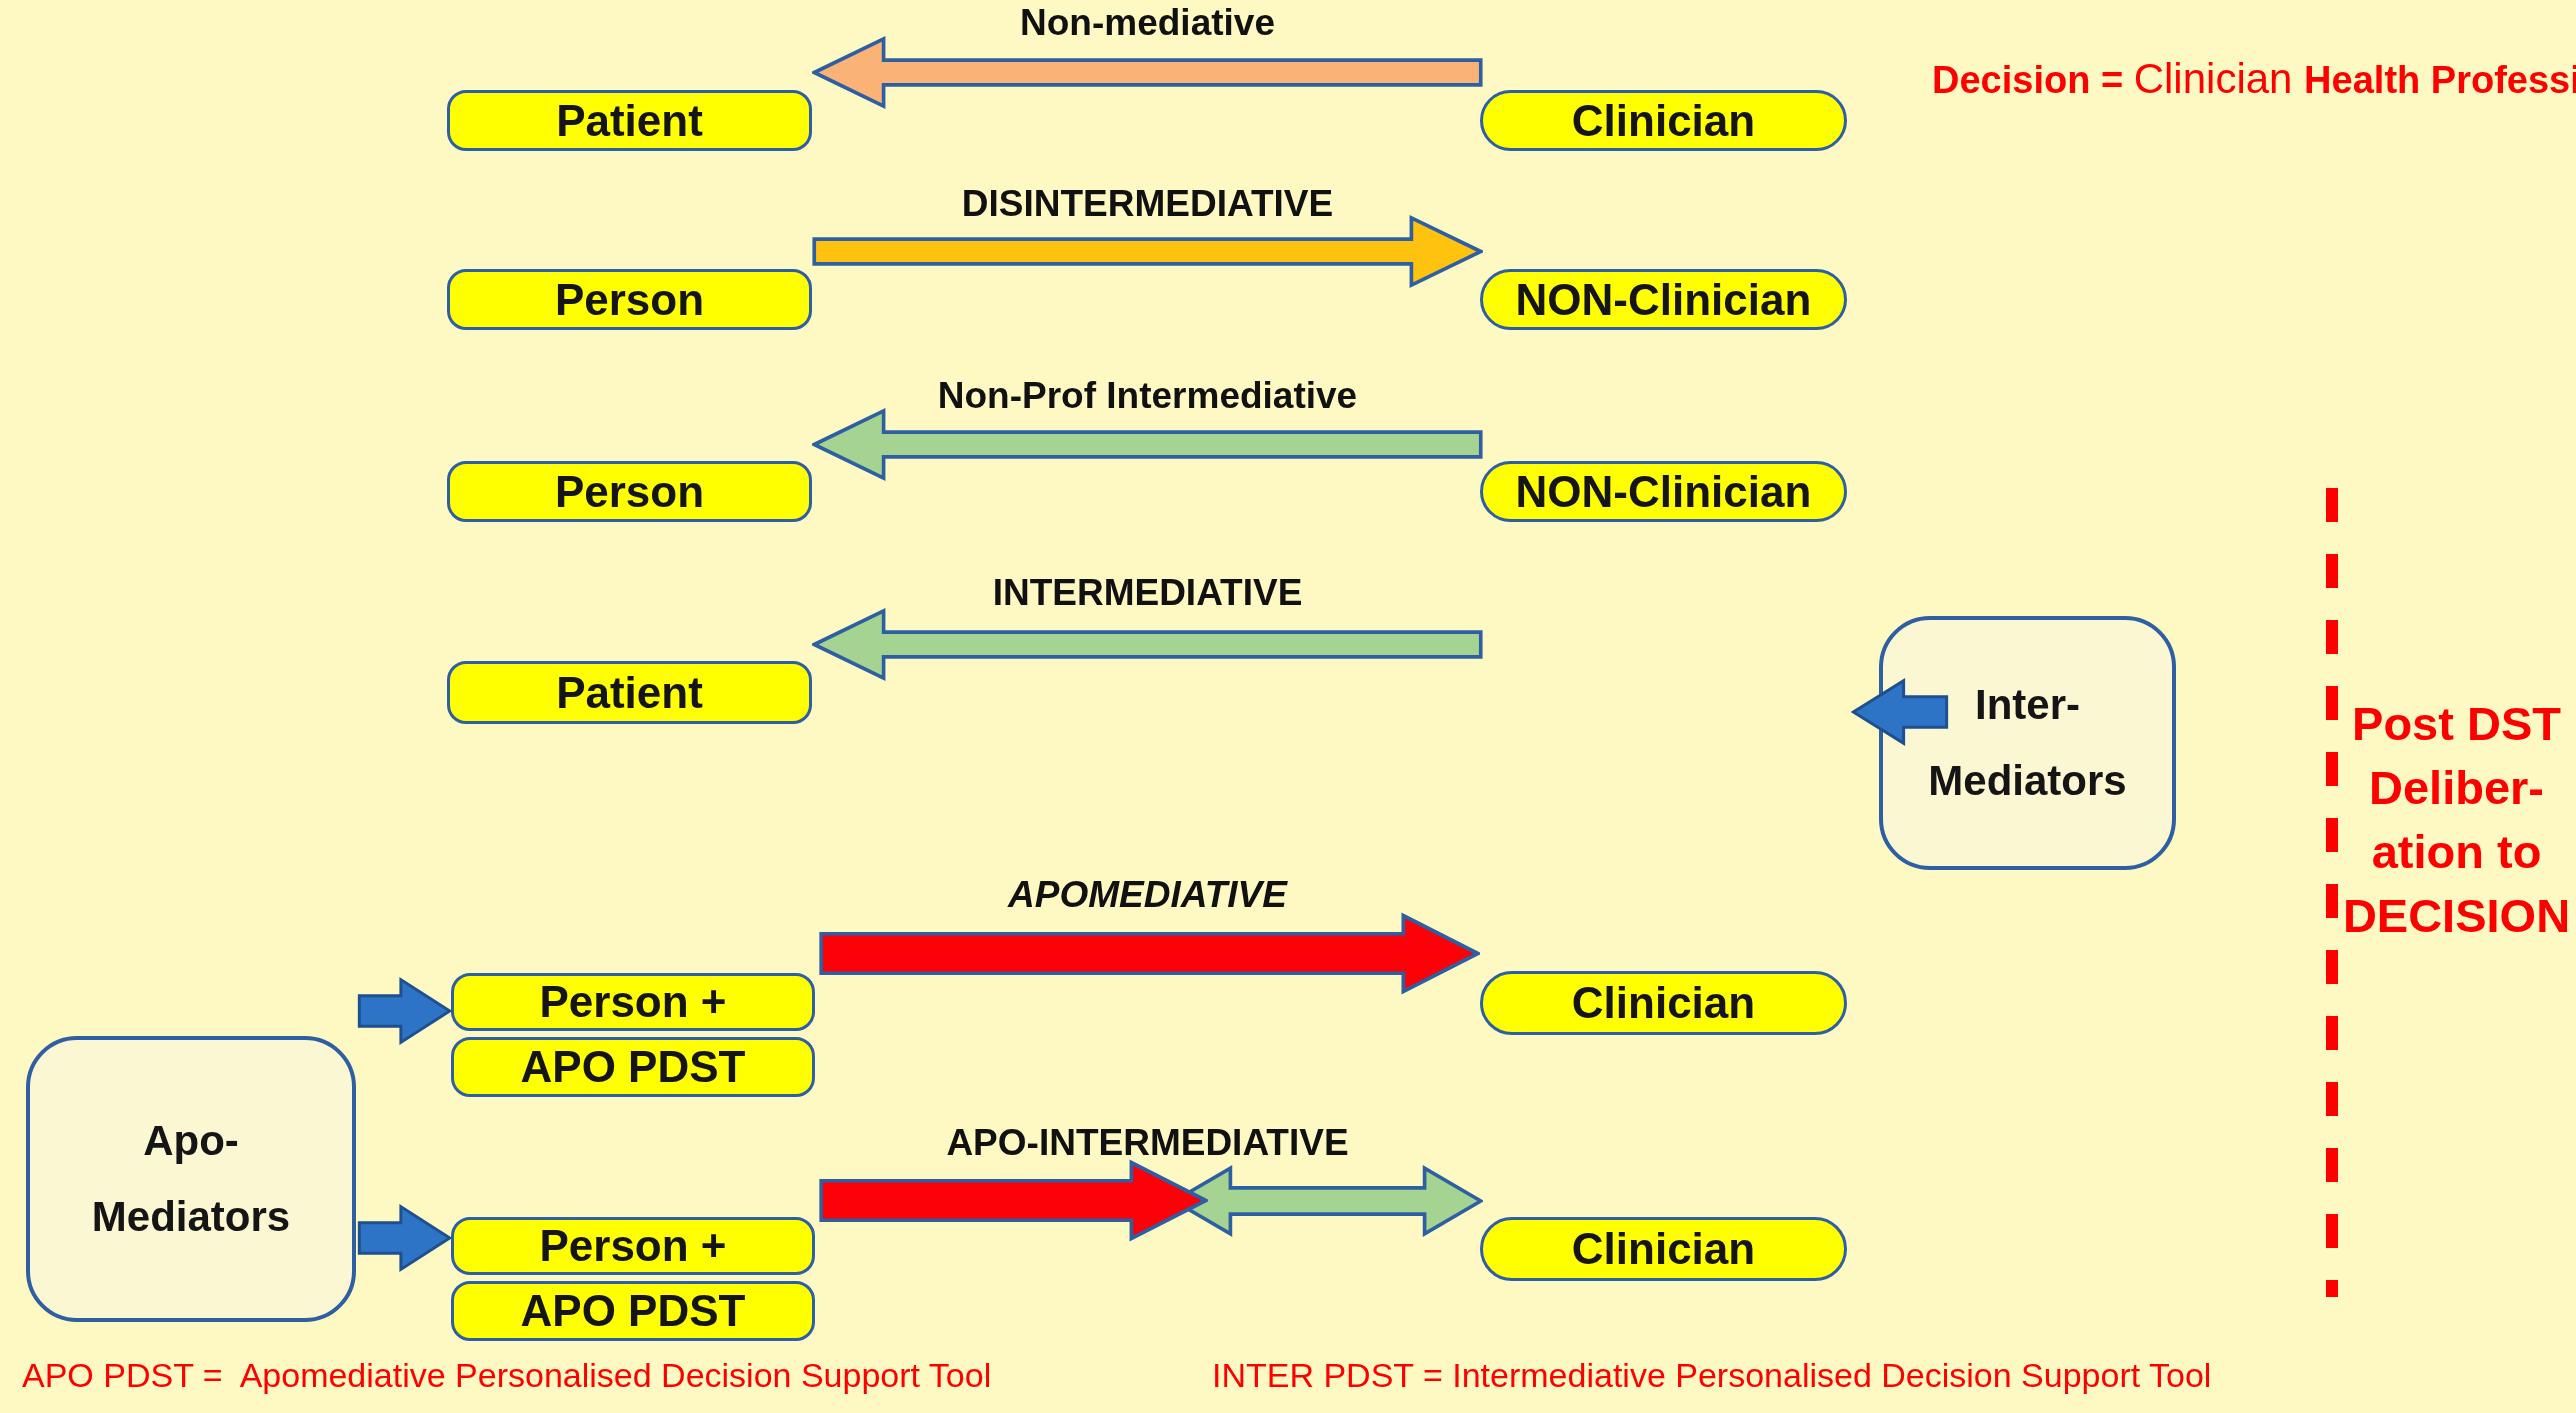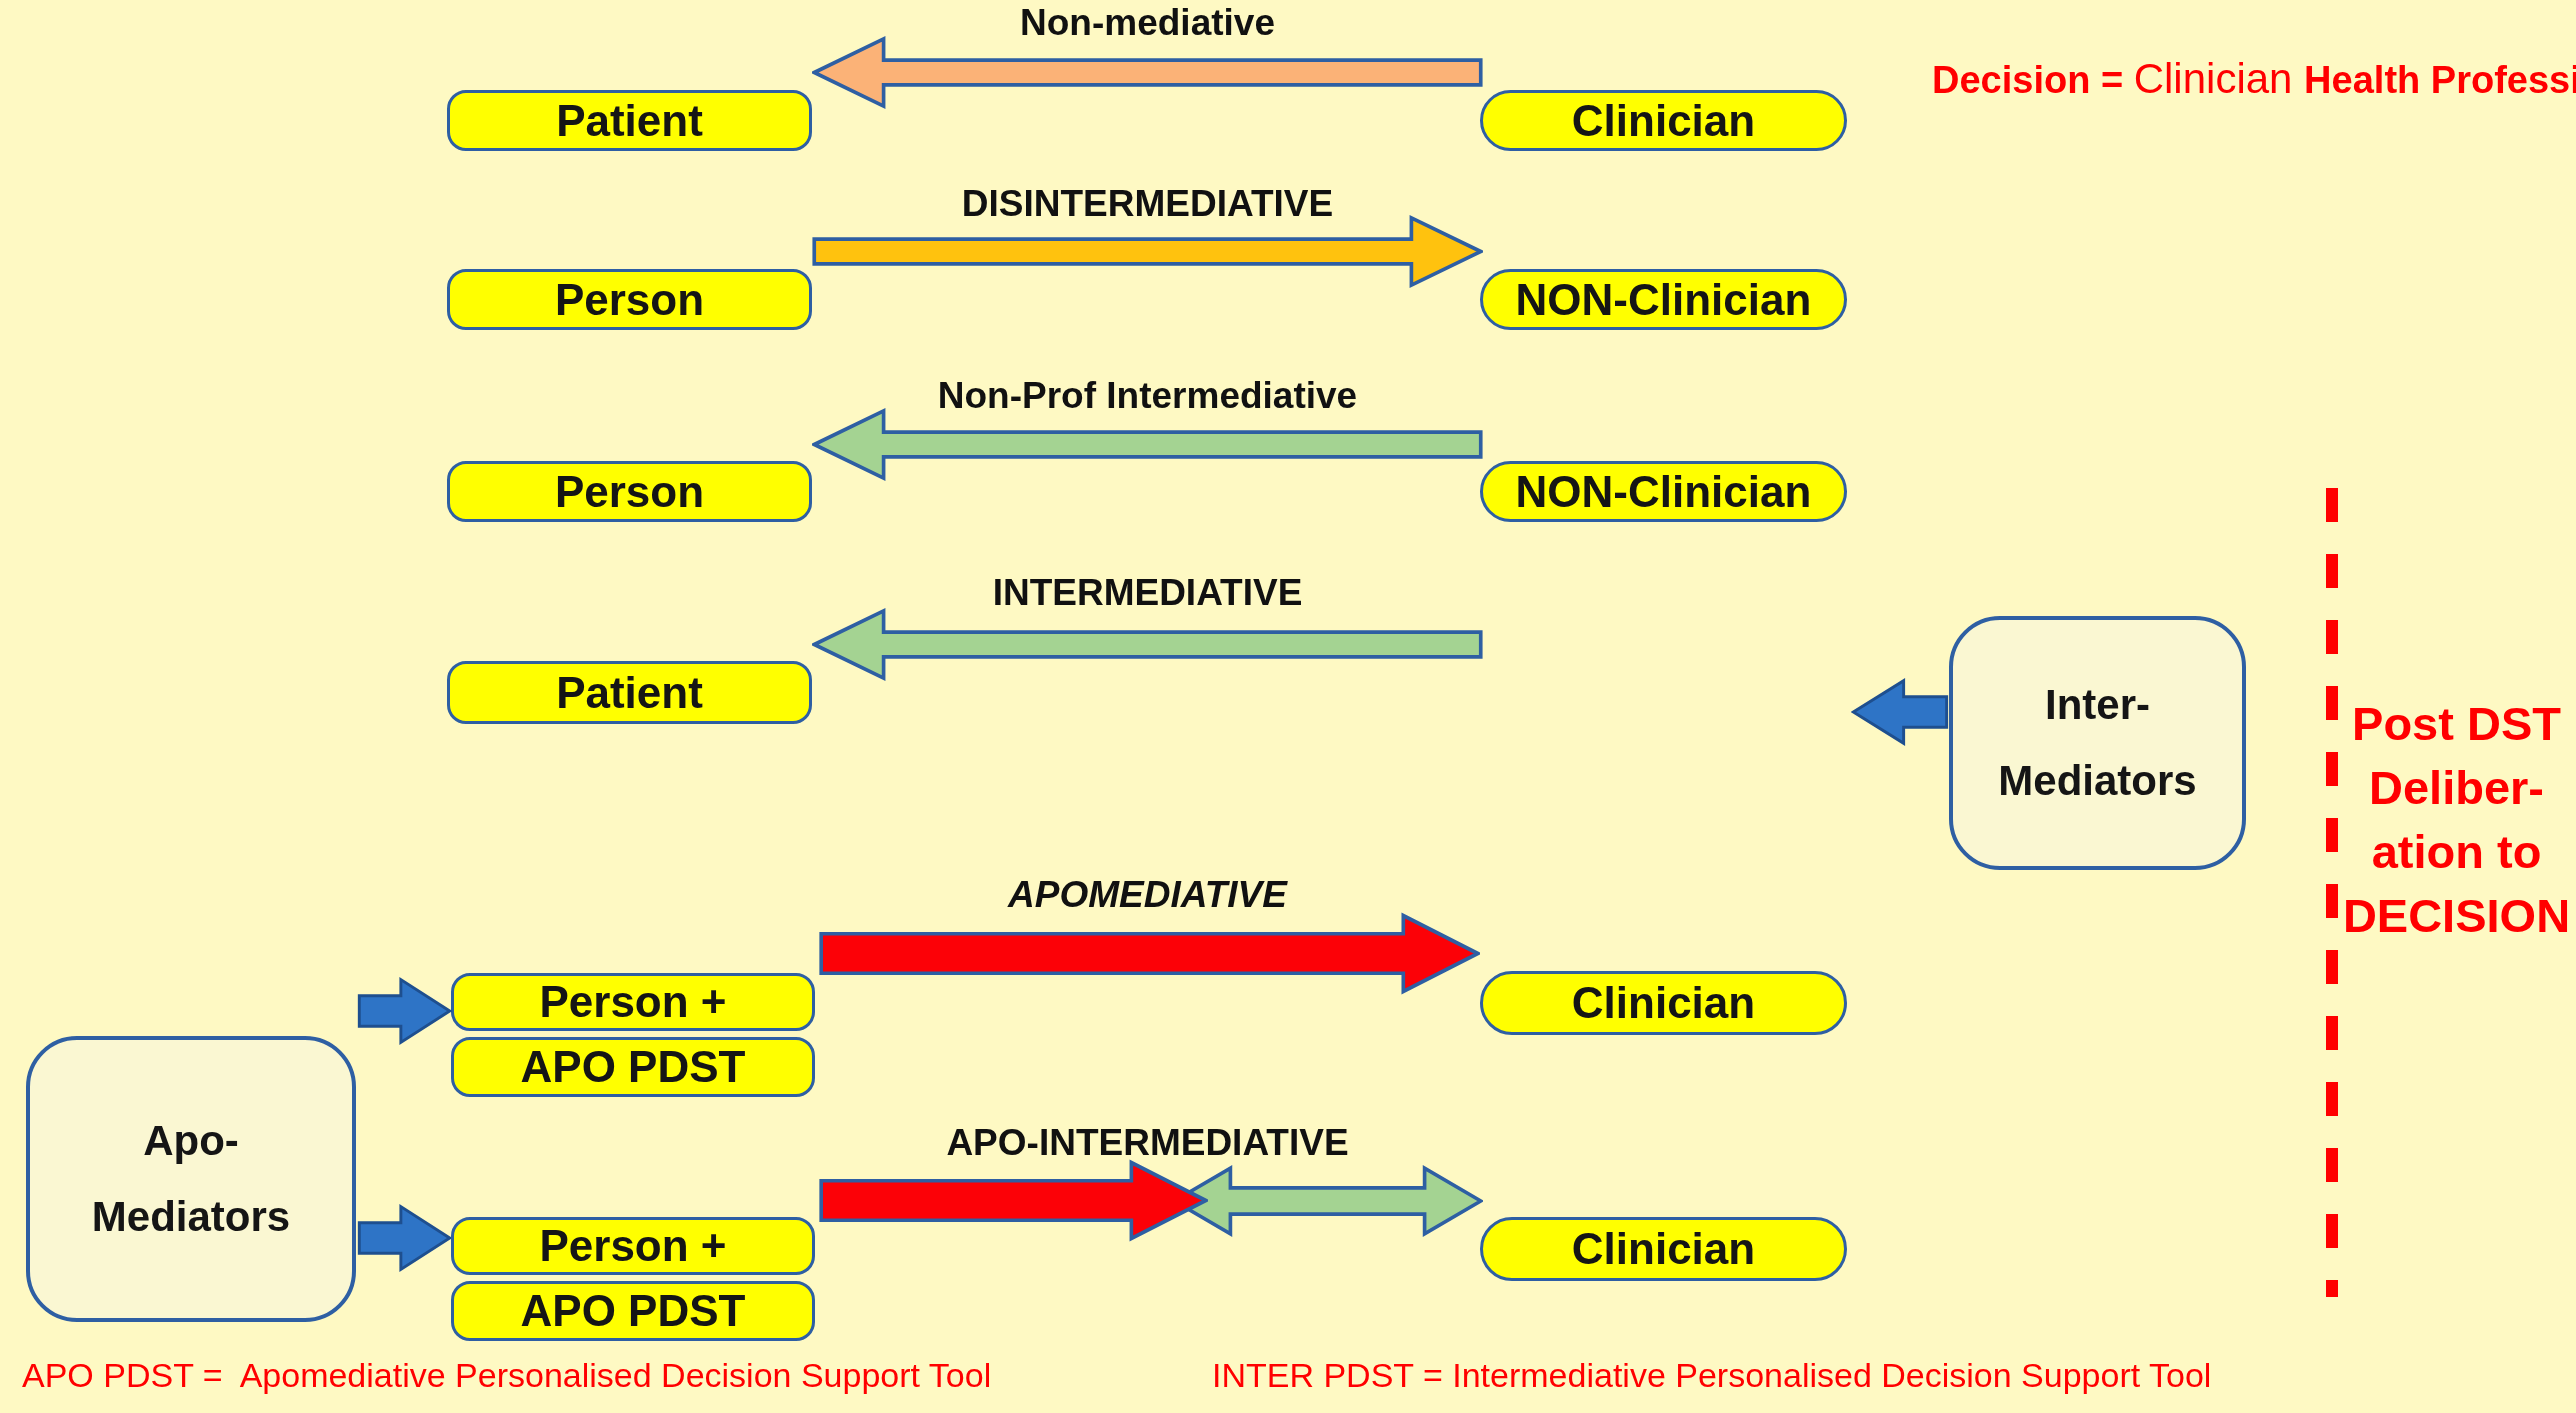"Inter-" div.mbox { left: 1949px -> 1879px }
